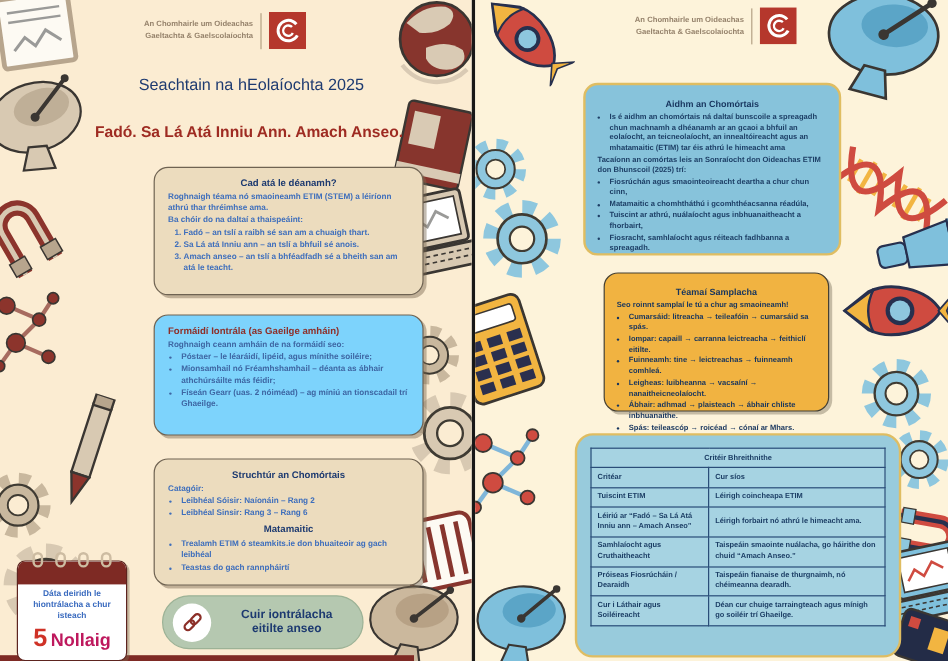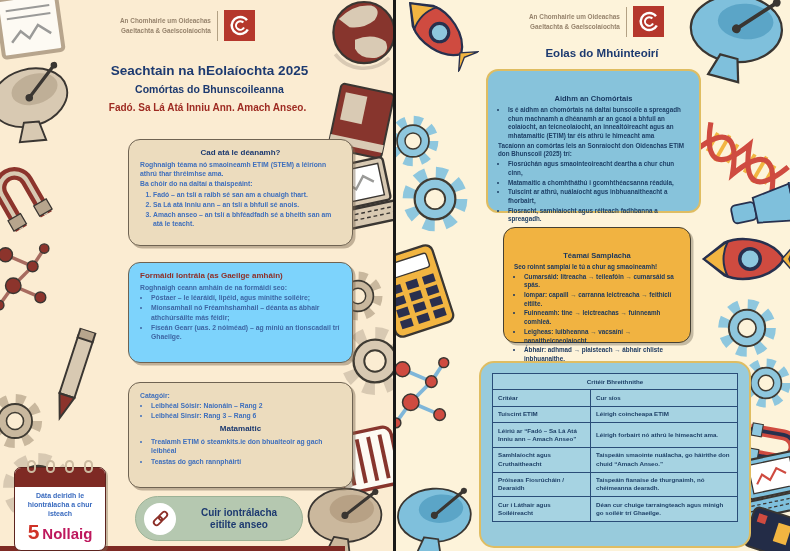"Eolas do Mhúinteoirí" div.content { html: <div>Eolas do Mhúinteoirí</div> -> none }
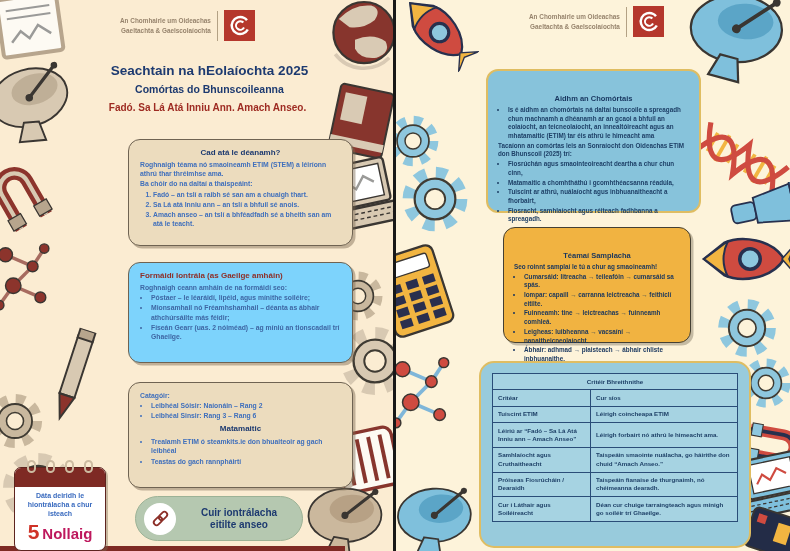"Seachtain na hEolaíochta 2025" .lt1 { font-weight: bold -> normal }
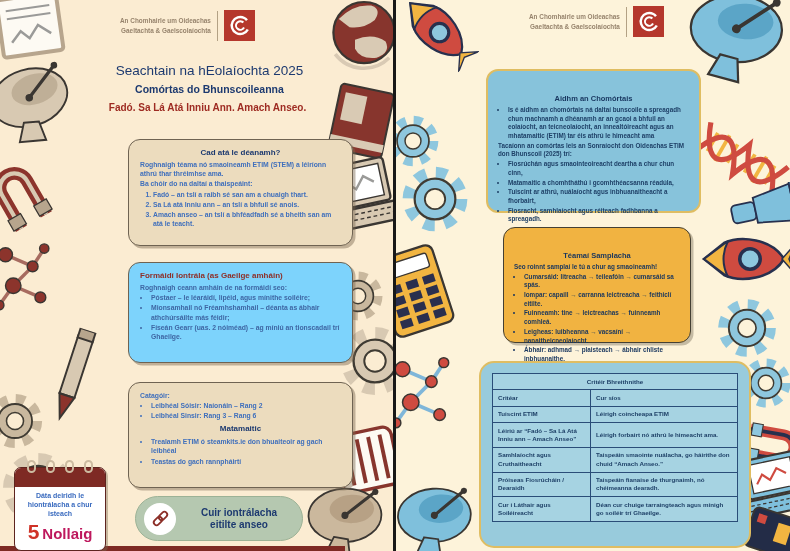"Comórtas do Bhunscoileanna" div.content { html: <div>Comórtas do Bhunscoileanna</div> -> none }
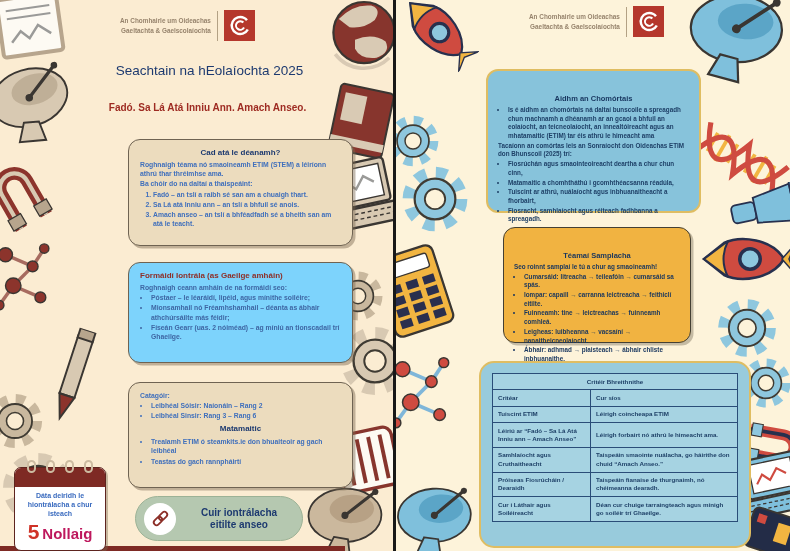"Aidhm an Chomórtais" .rbh { margin: 16px 0 3px 0 -> 4px 0 3px 0 }
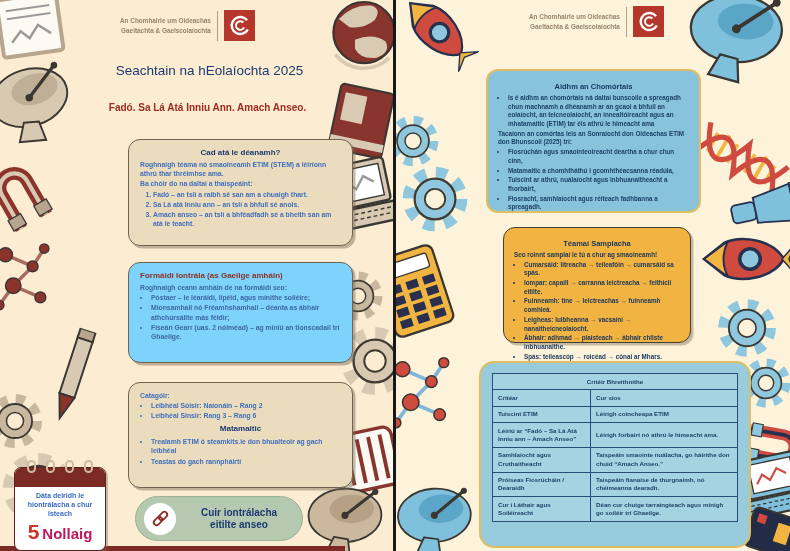"Fadó. Sa Lá Atá Inniu" .lt3 { font-size: 10px -> 13px }
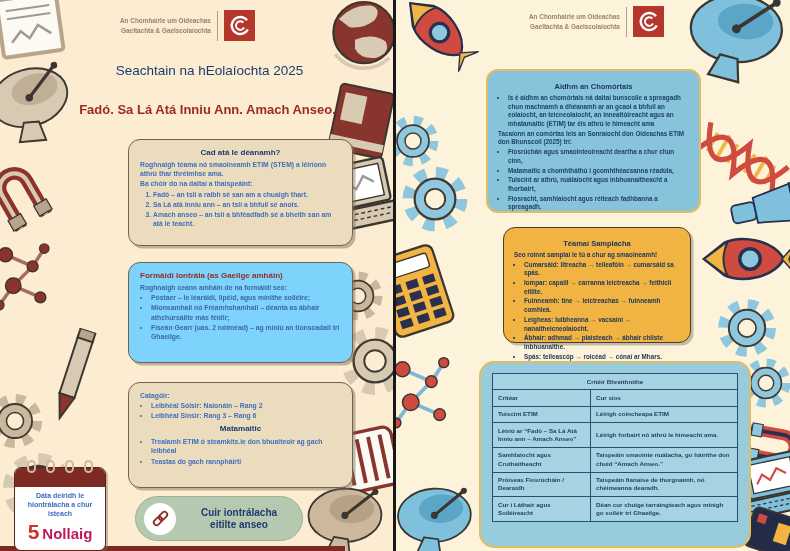"Struchtúr an Chomórtais" div.bh { html: none -> <div>Struchtúr an Chomórtais</div> }
